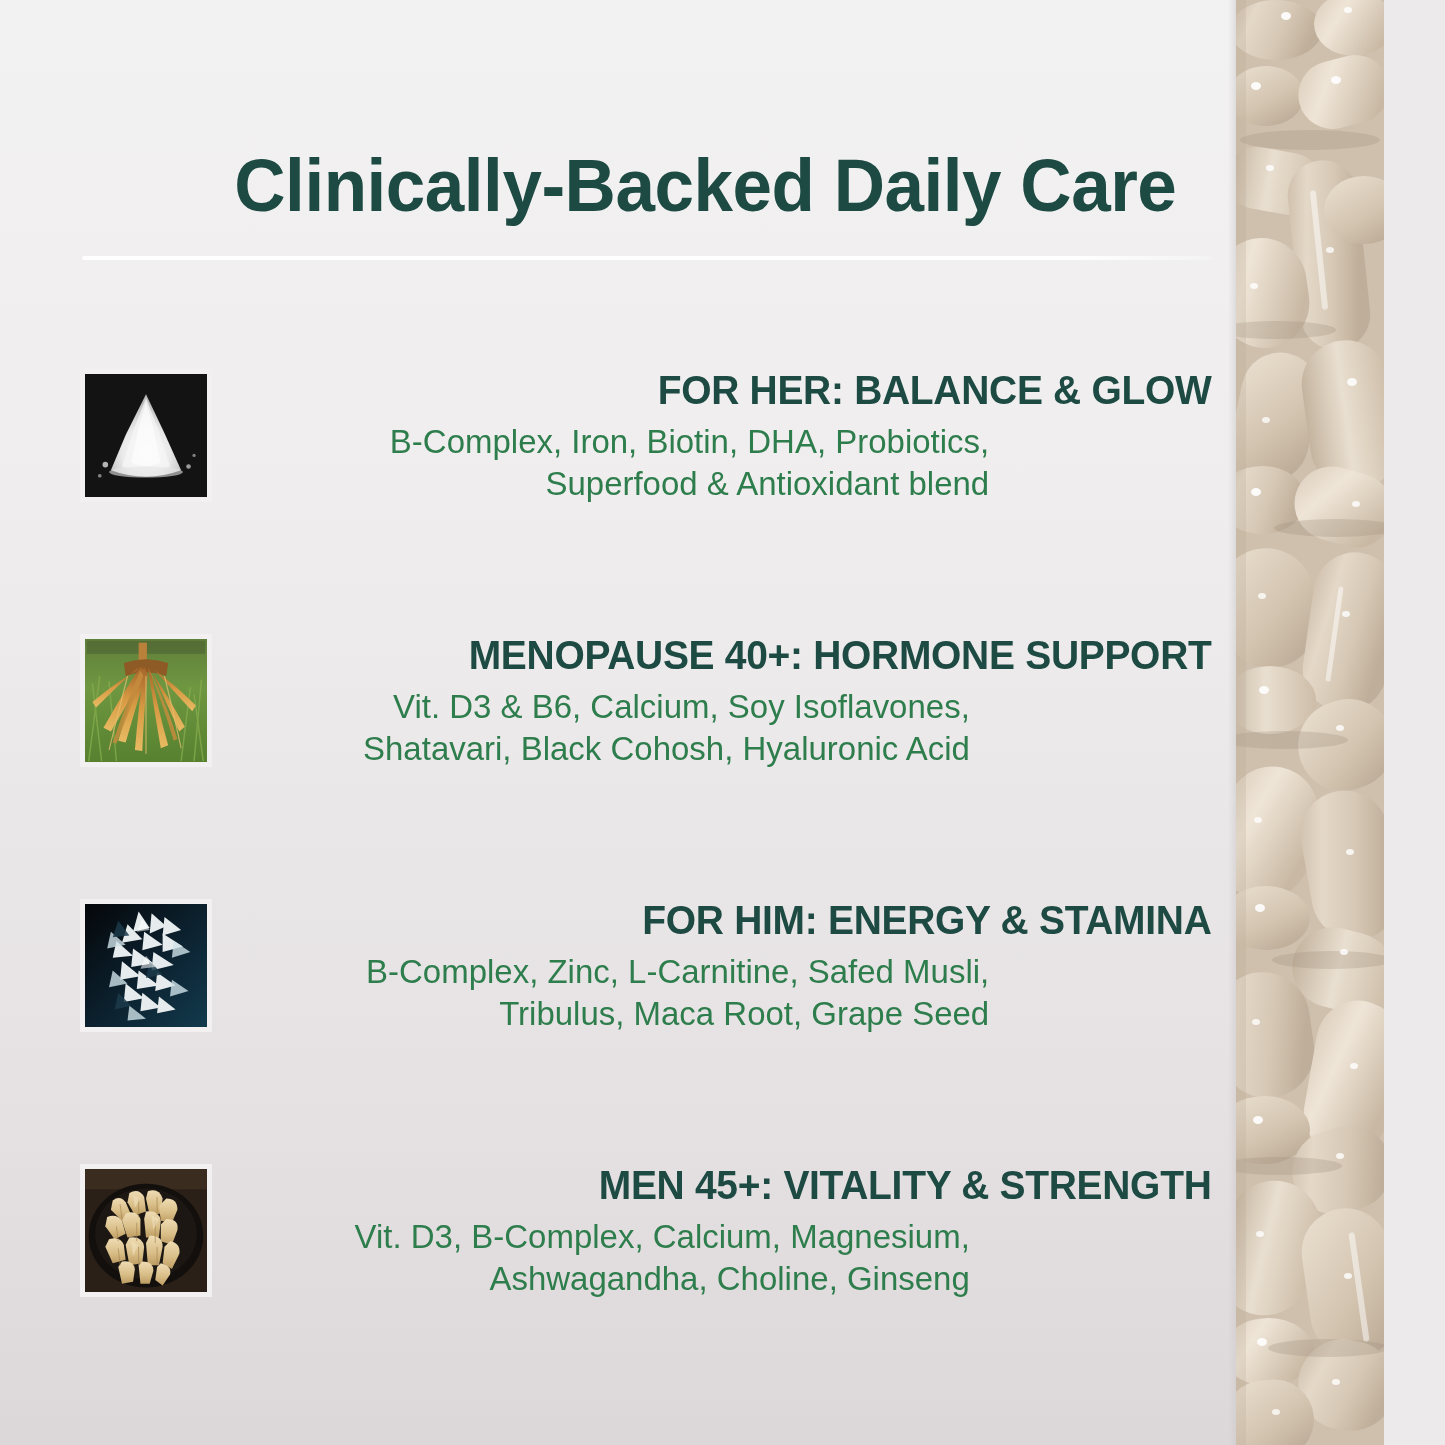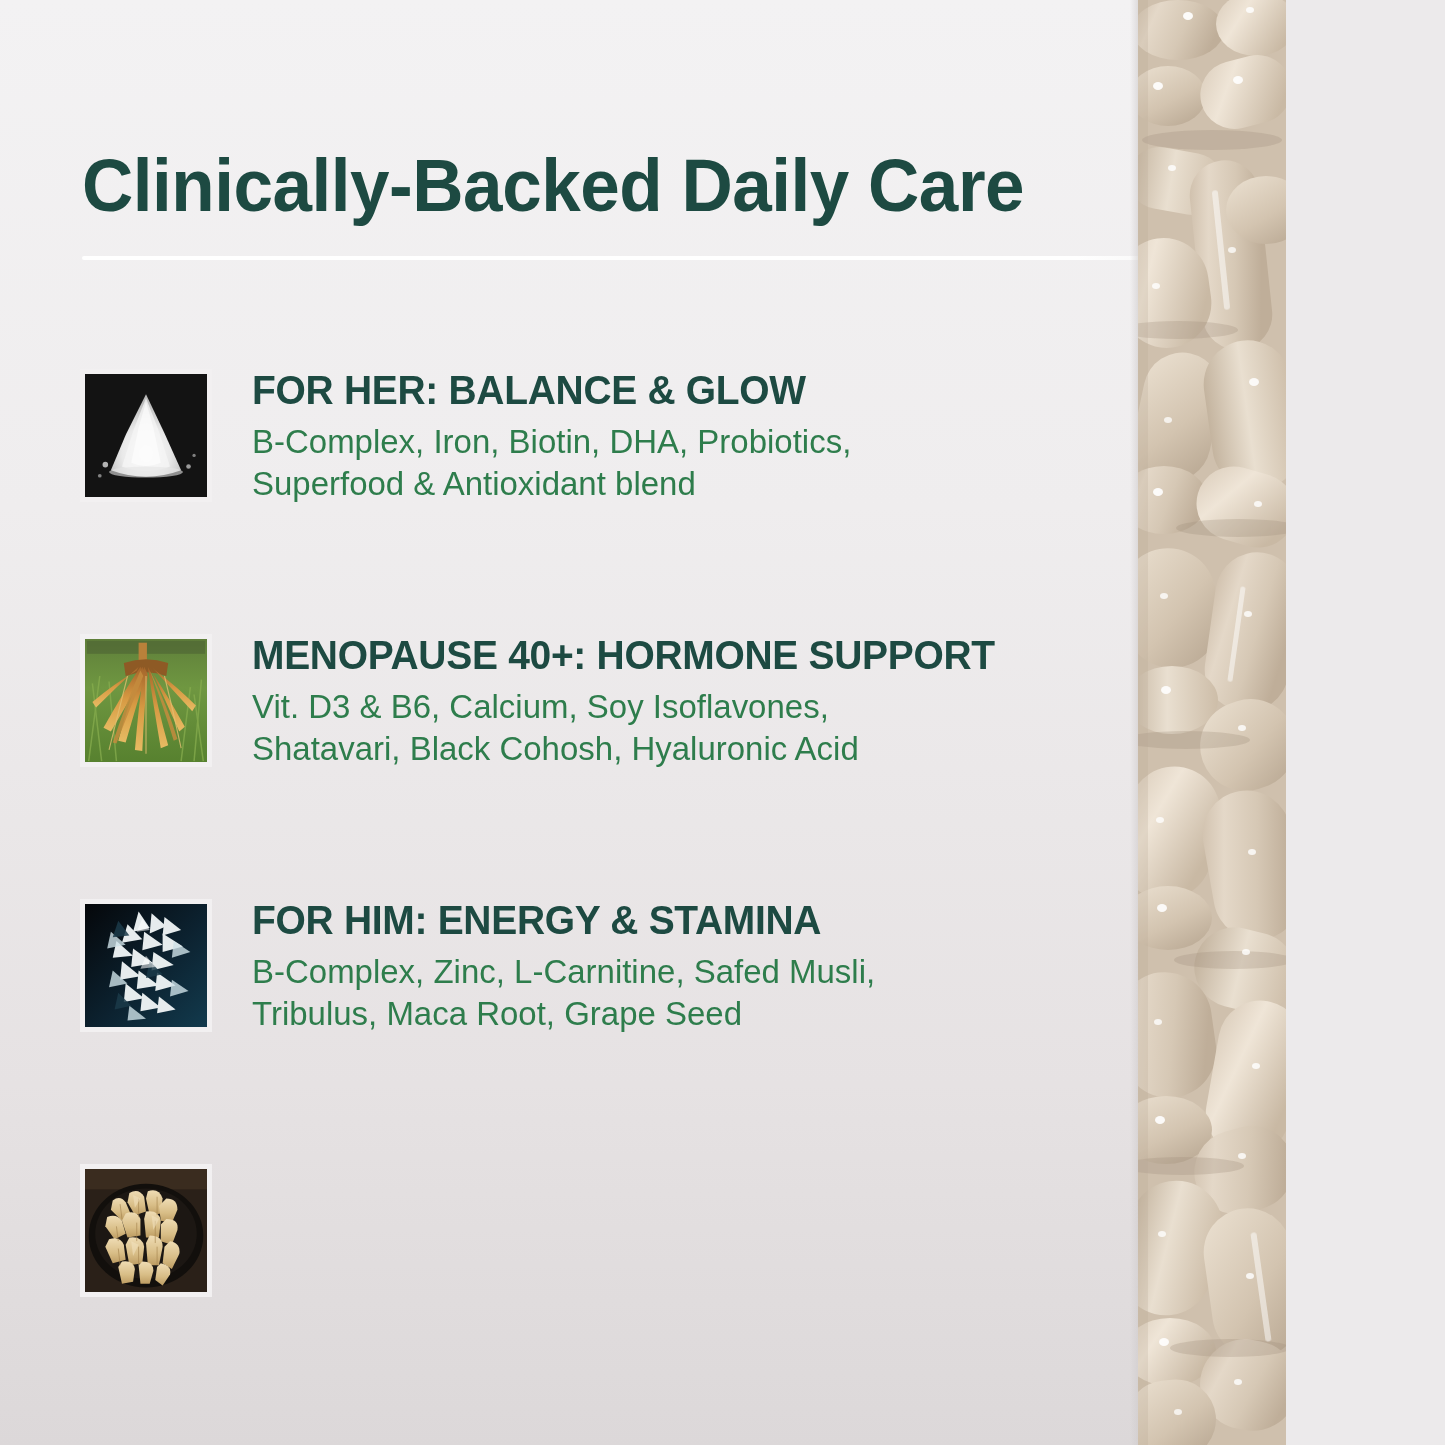"Clinically-Backed Daily Care" #page { text-align: none -> right; width: 1286px -> 1384px }
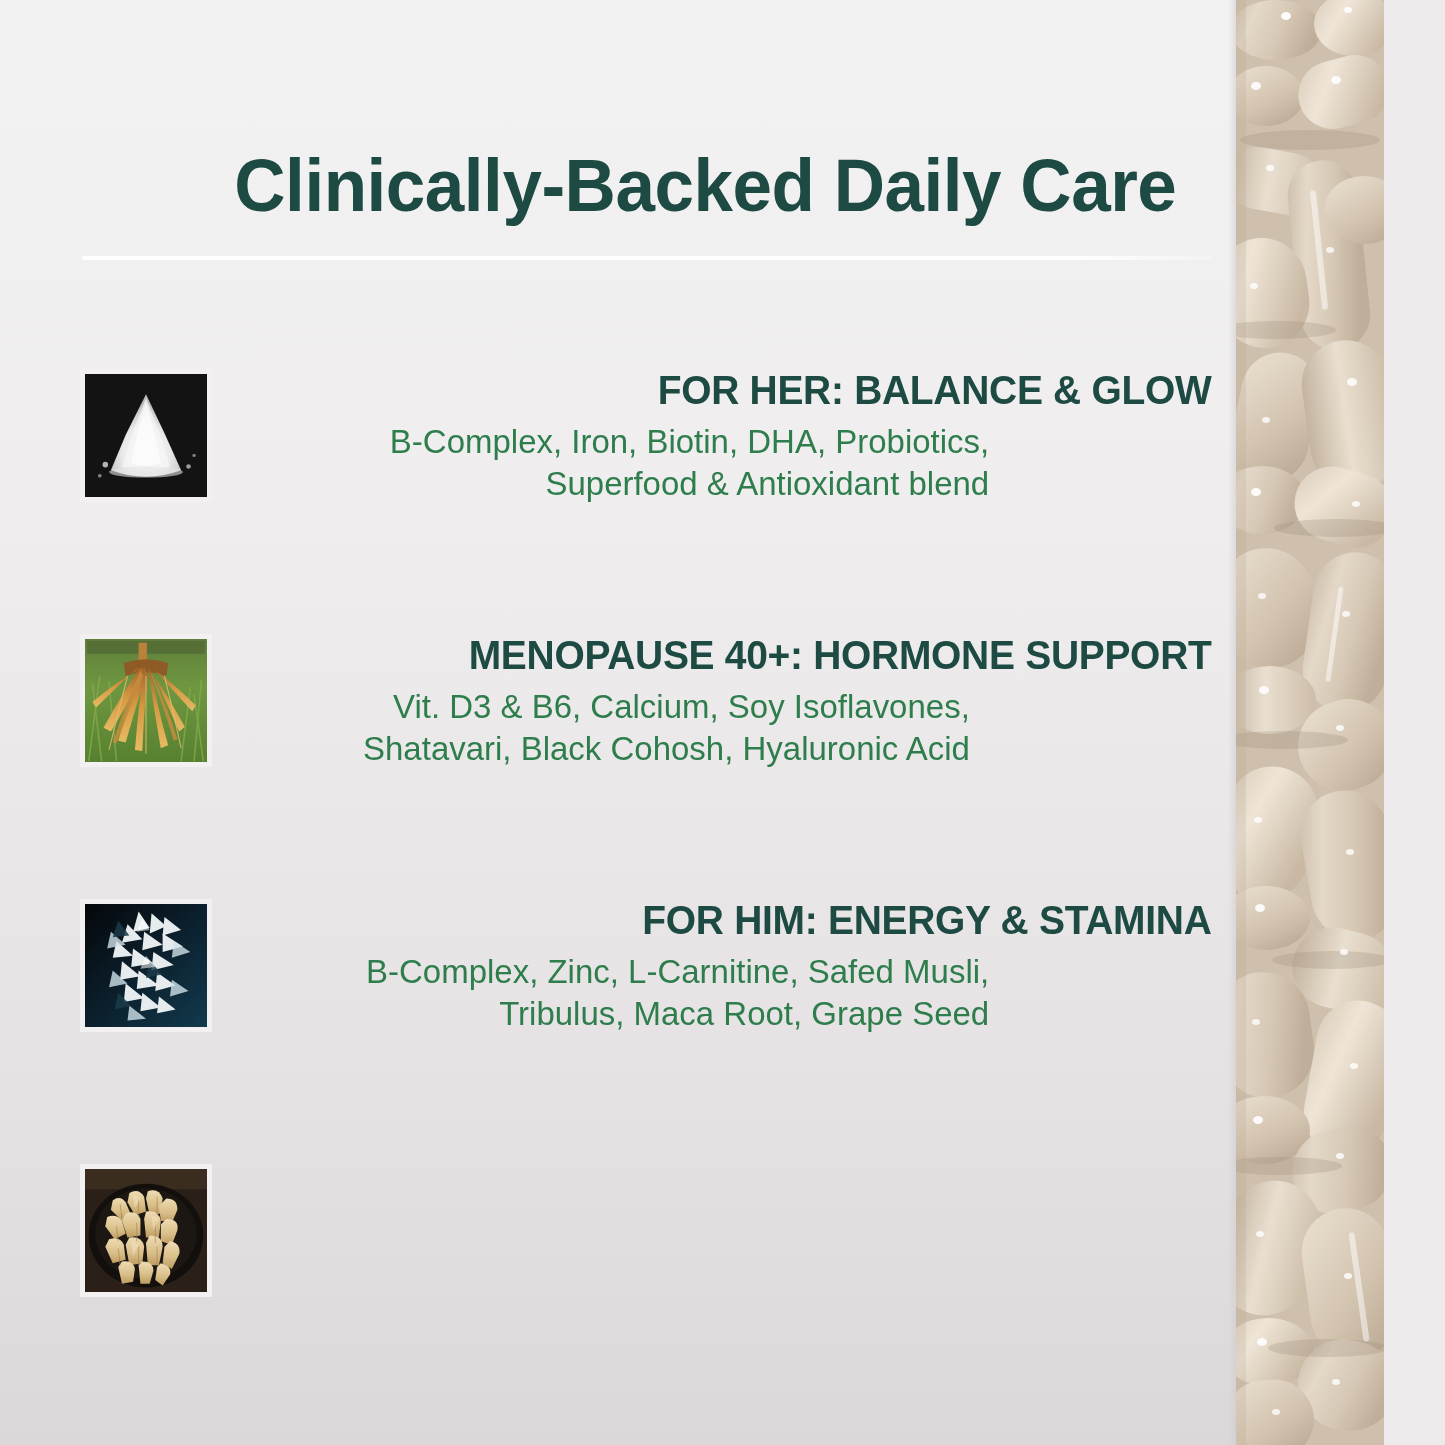"MEN 45+: VITALITY & STRENGTH" div.sec-text { html: none -> <div> <div>MEN 45+: VITALITY &amp; STRENGTH</div> <div>Vit. D3, B-Complex, Calcium, Magnesium, Ashwagandha, Choline, Ginseng</div> </div> }
